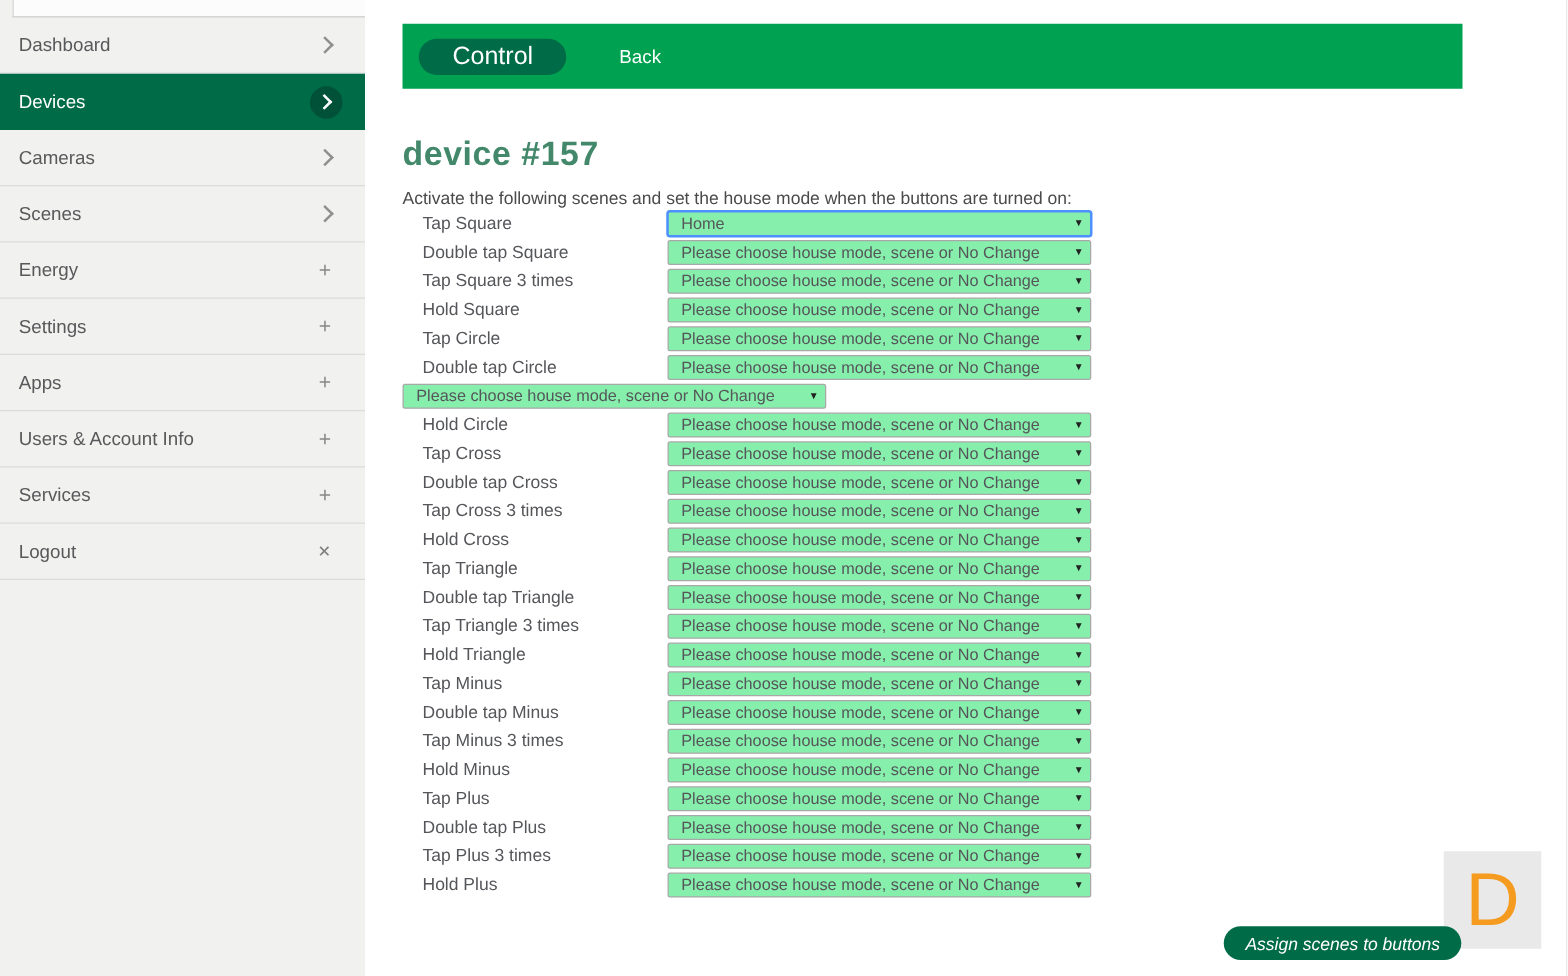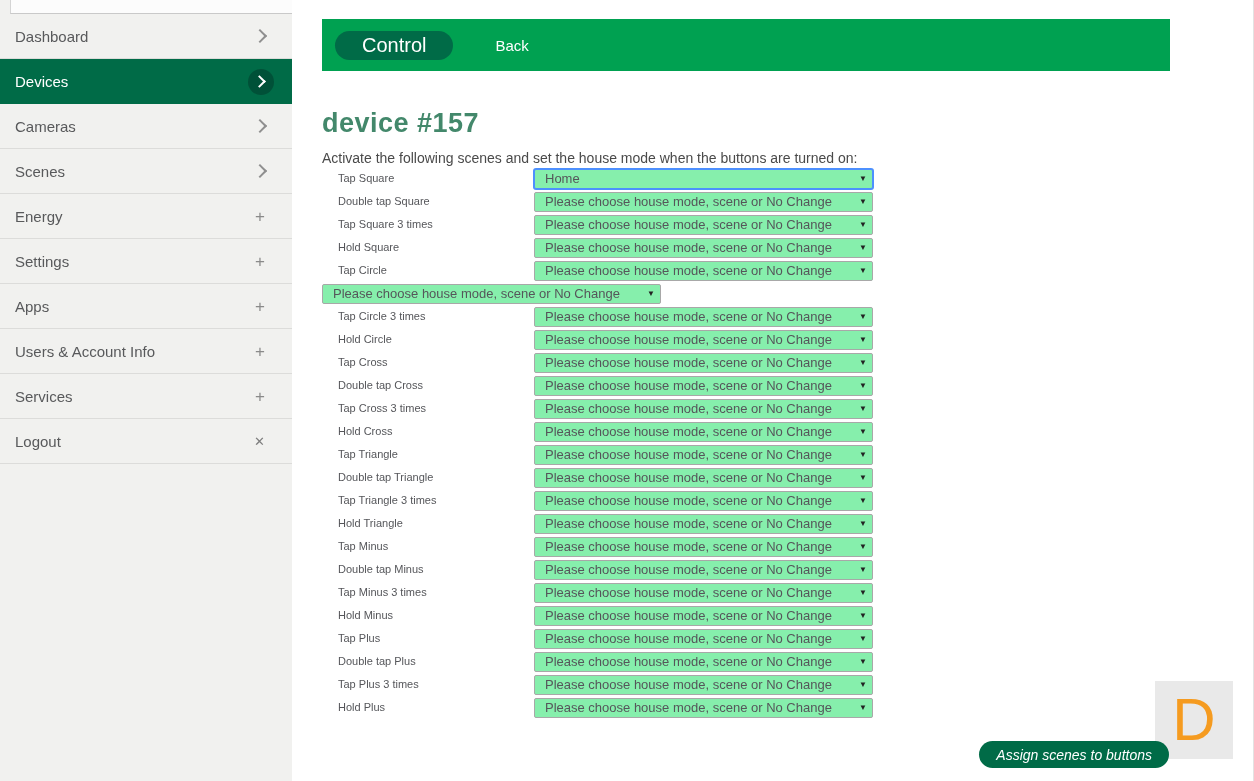"Tap Square" .scene-row .row-label { font-size: 11px -> 14px }
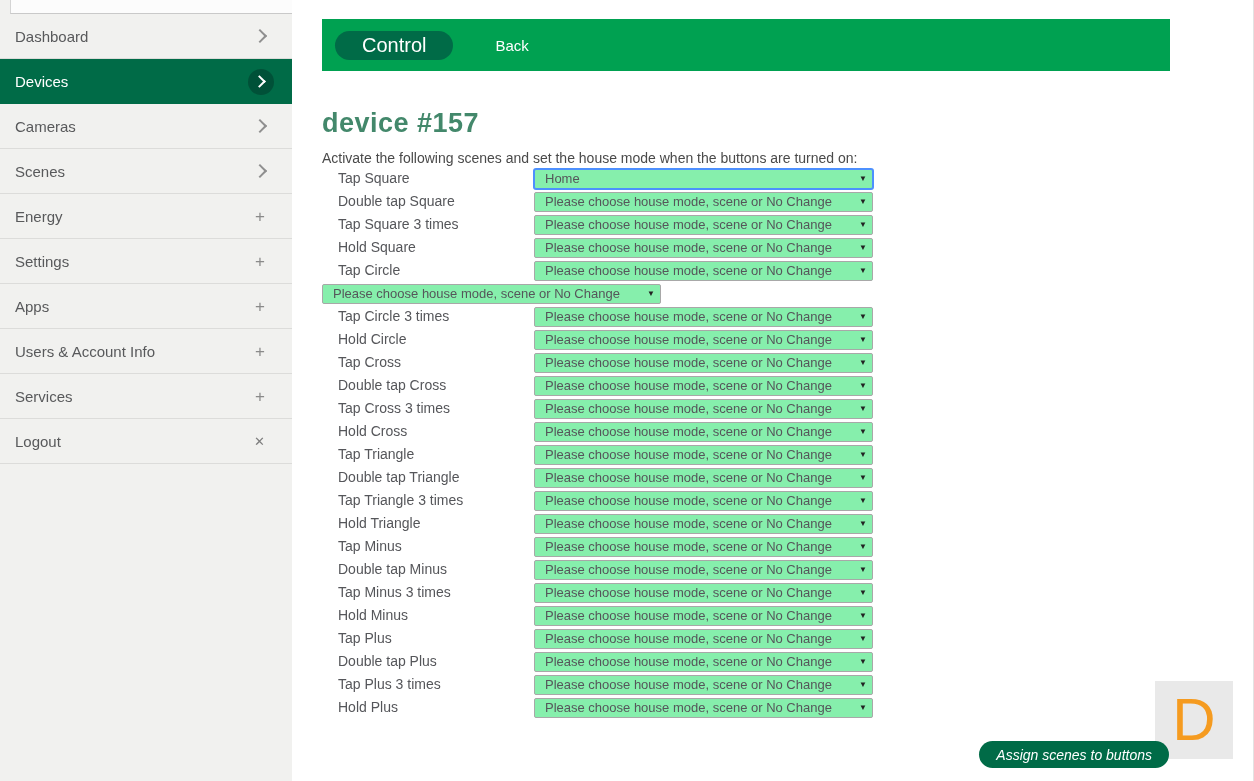"Double tap Circle" span.row-label { html: none -> <span>Double tap Circle</span> }
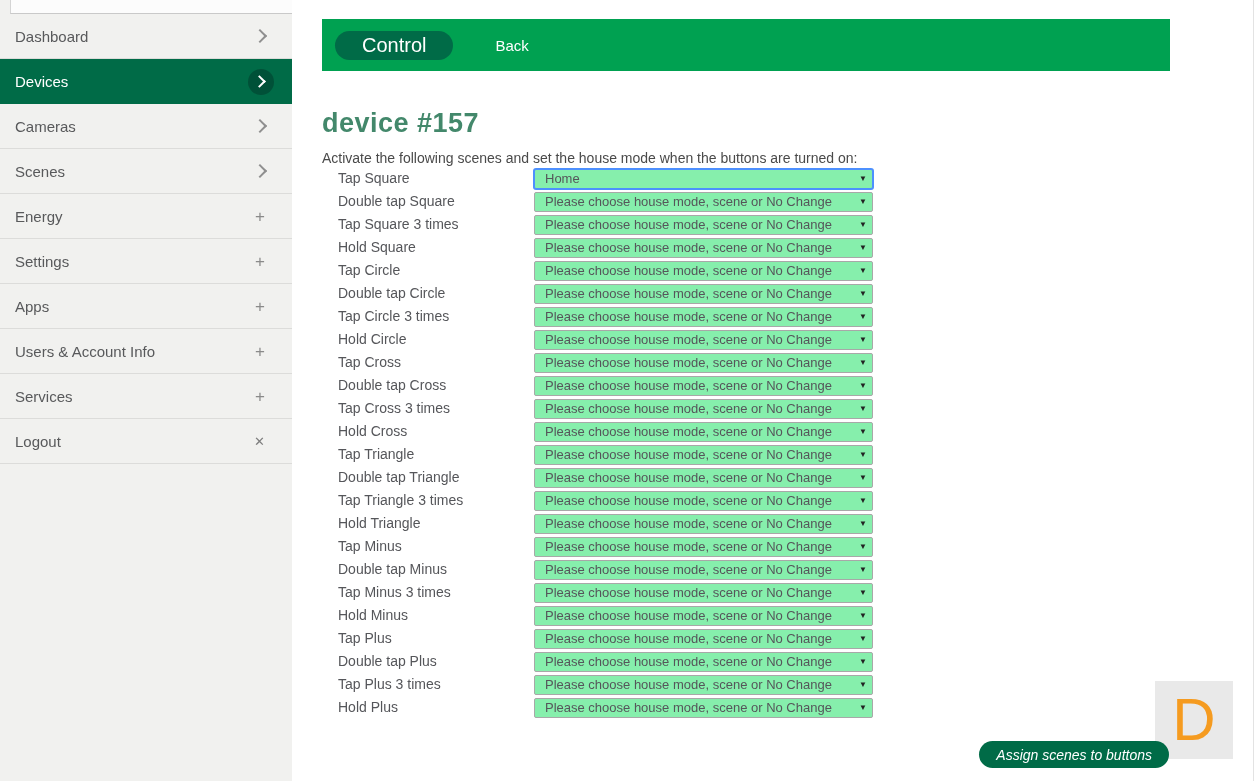"Tap Circle 3 times" span.row-label { html: <span>Tap Circle 3 times</span> -> none }
